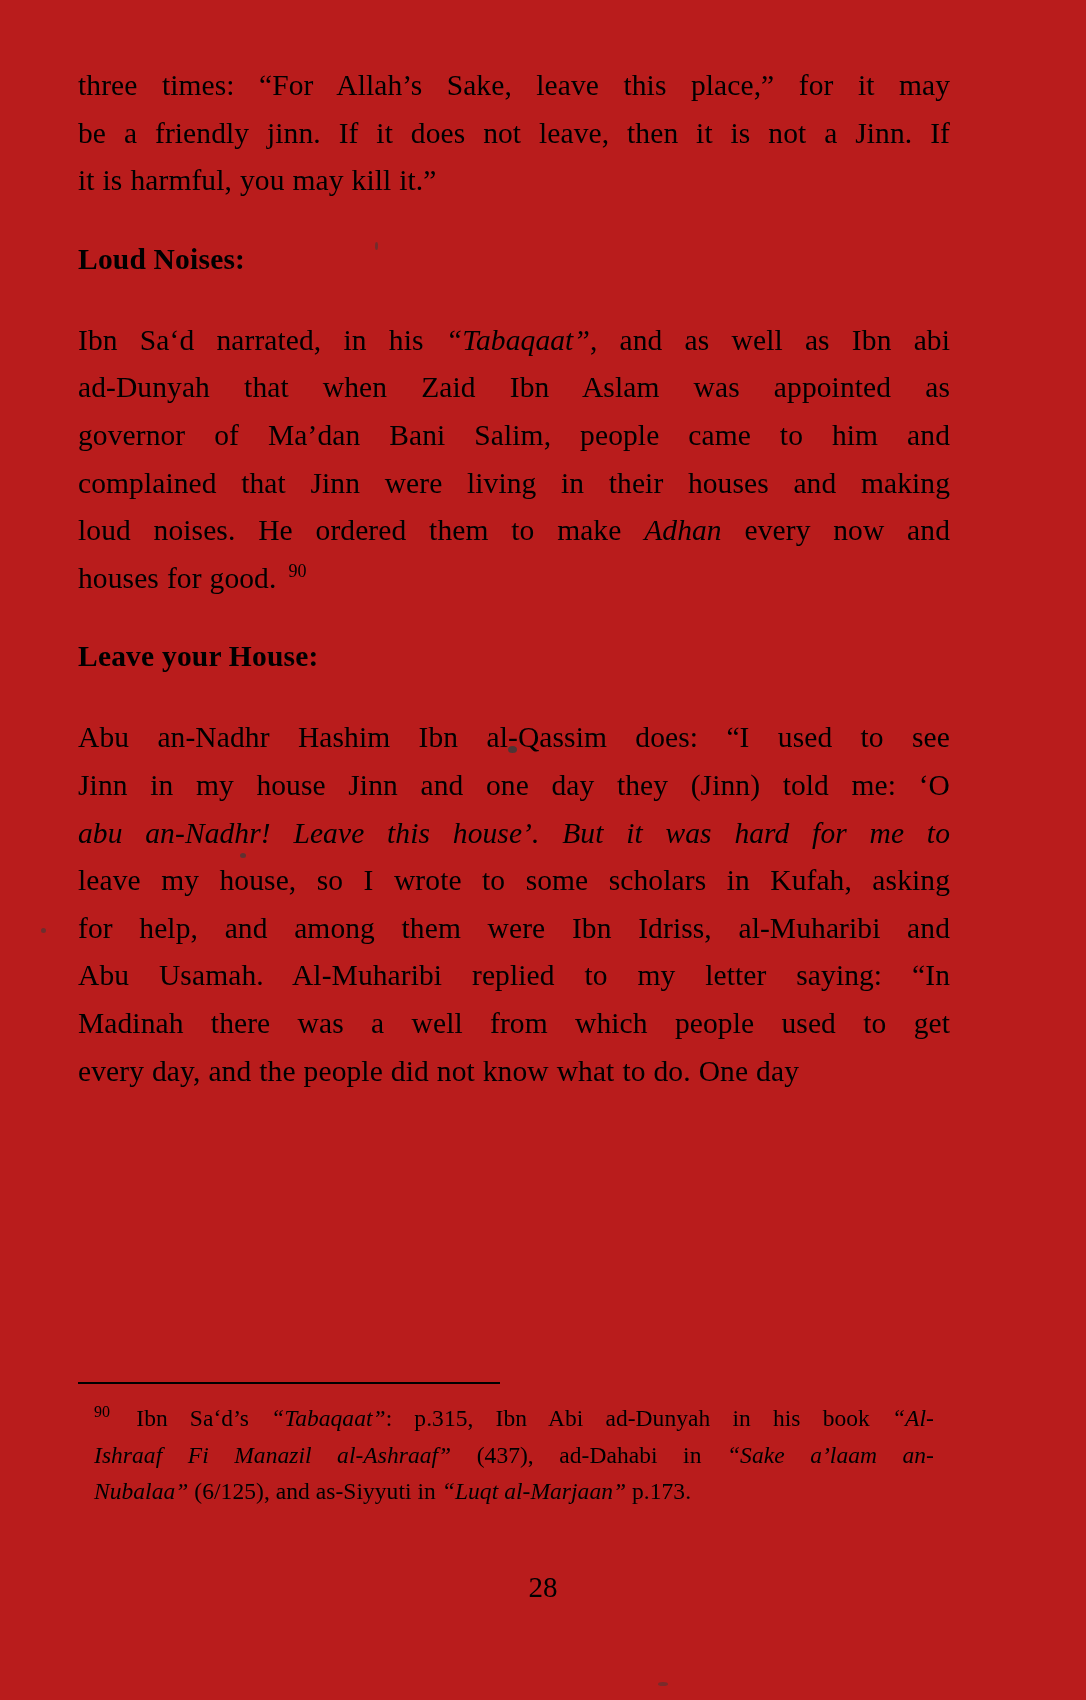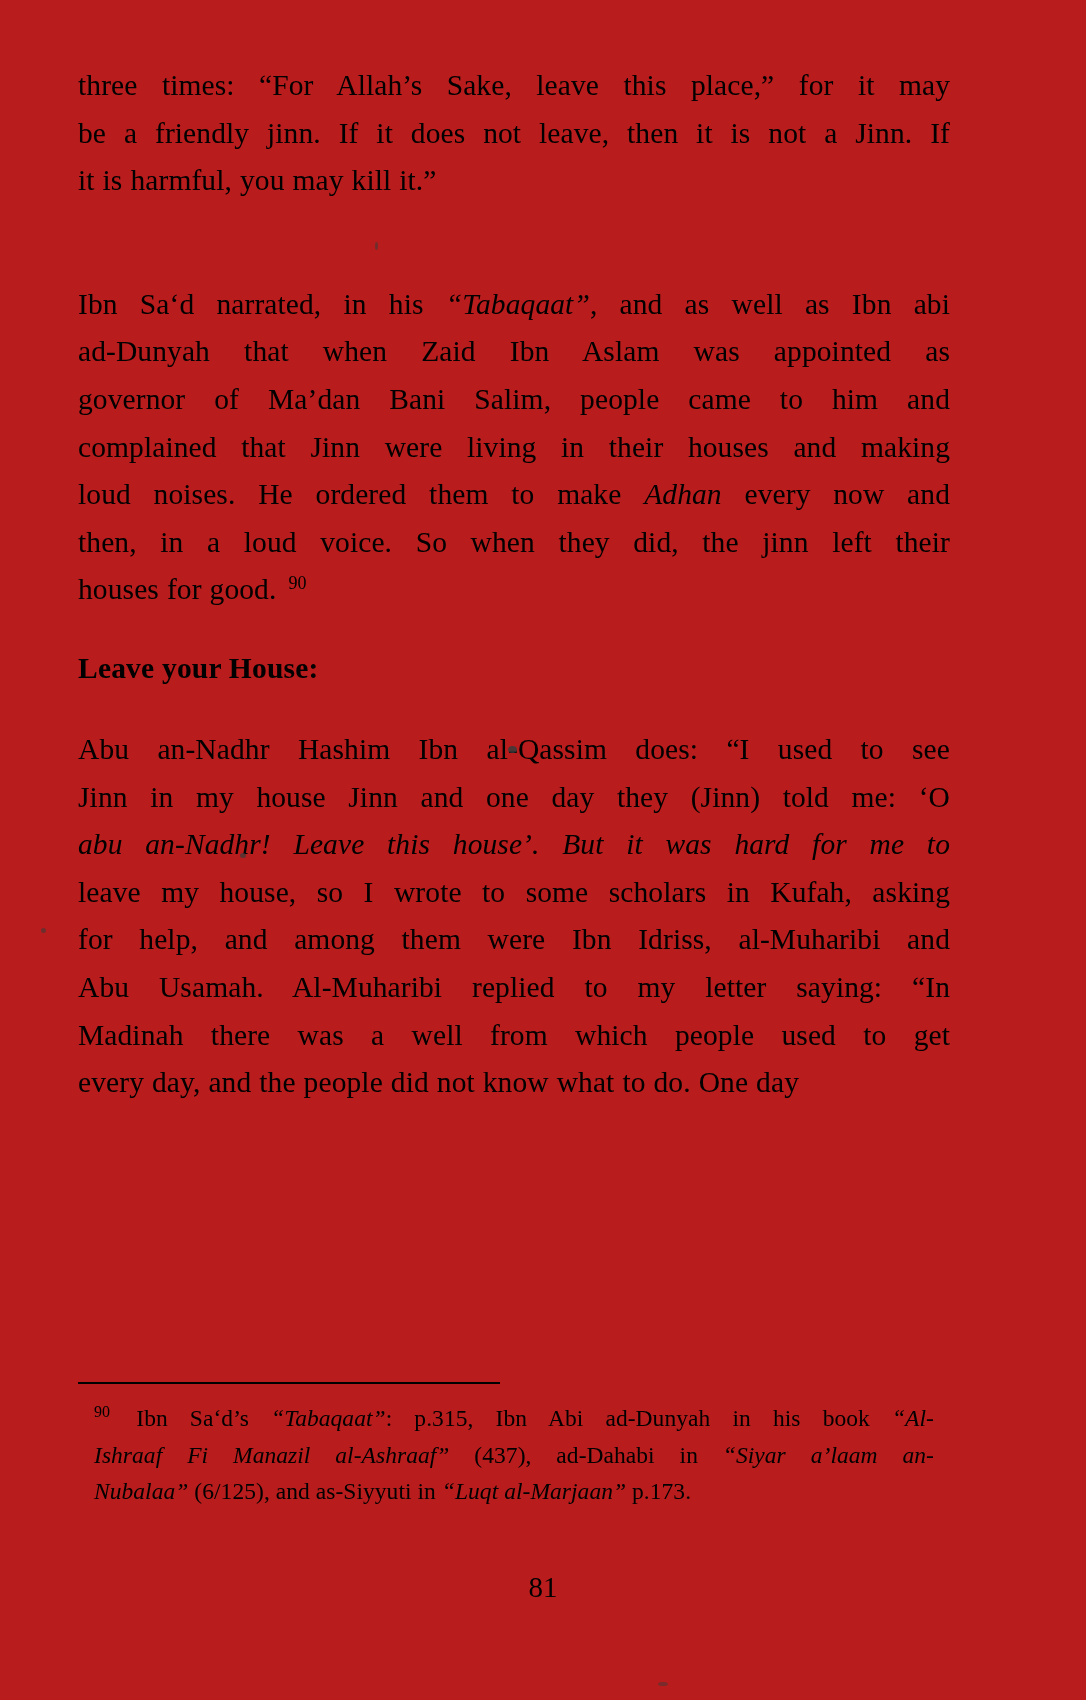"Loud Noises:" div.heading { html: none -> <div>Loud Noises:</div> }
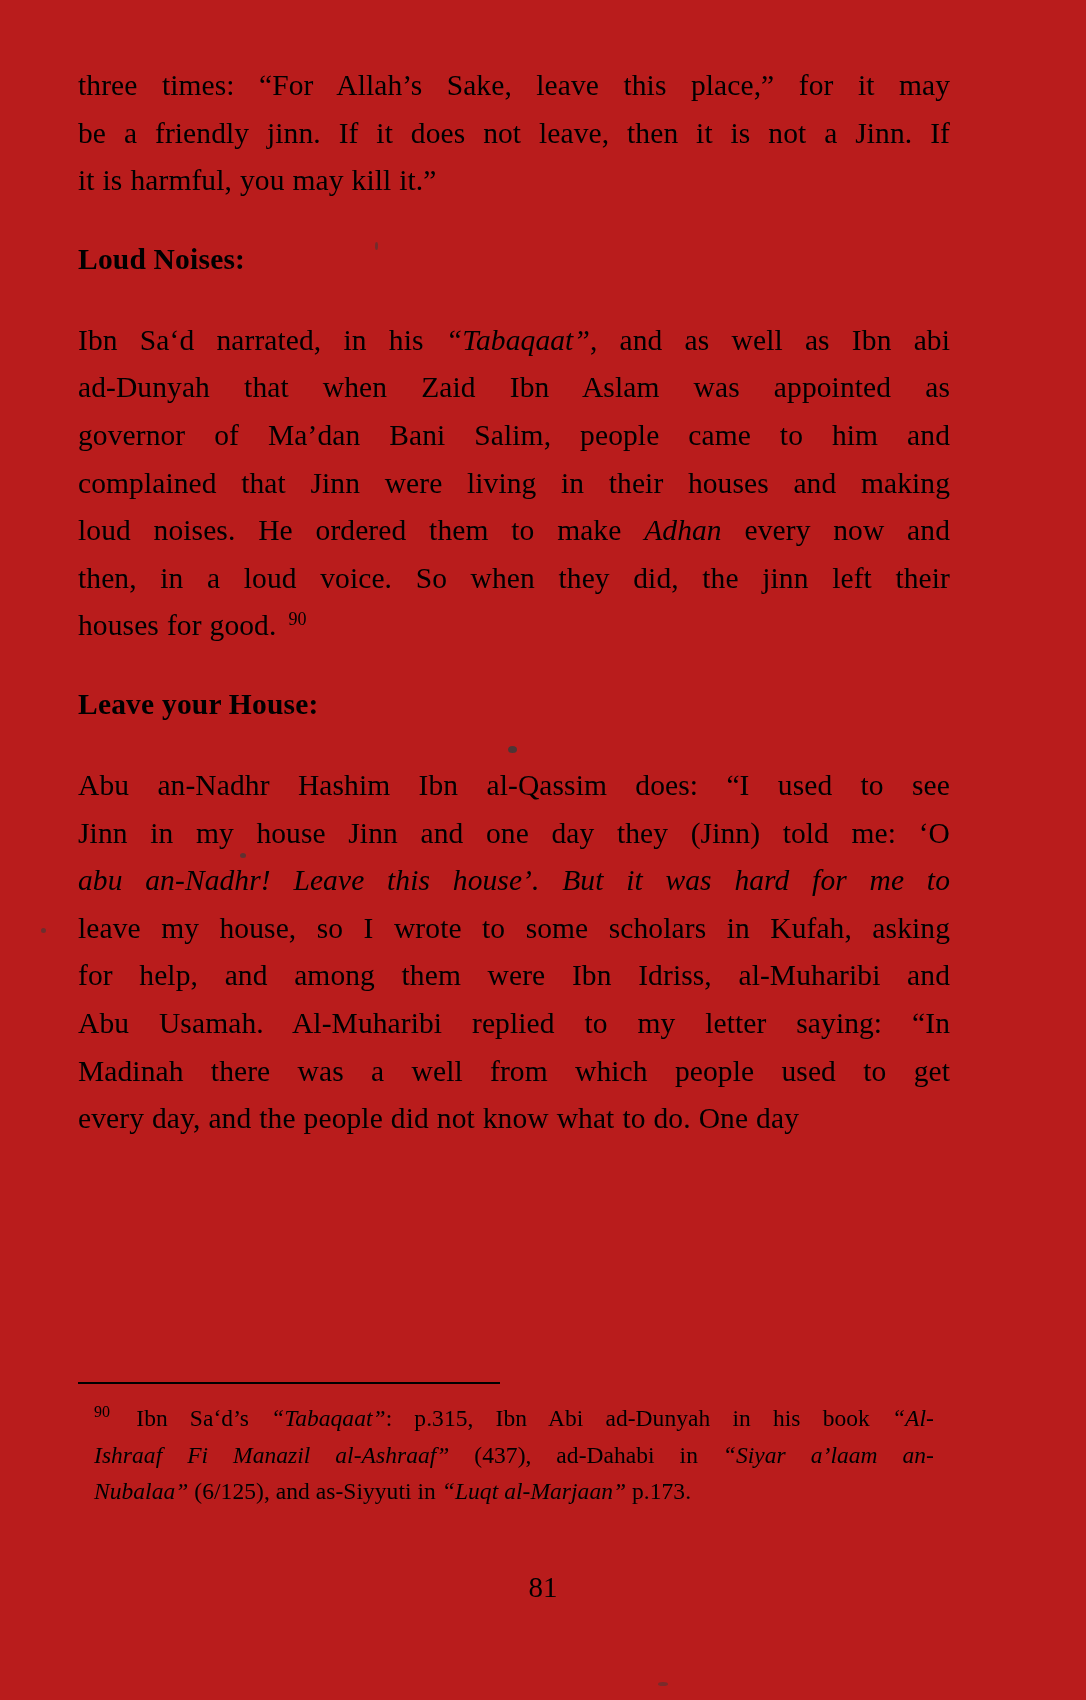"then, in a loud voice." span.jline { html: <span>then, in a loud voice. So when they did, the jinn left their</span> -> none }
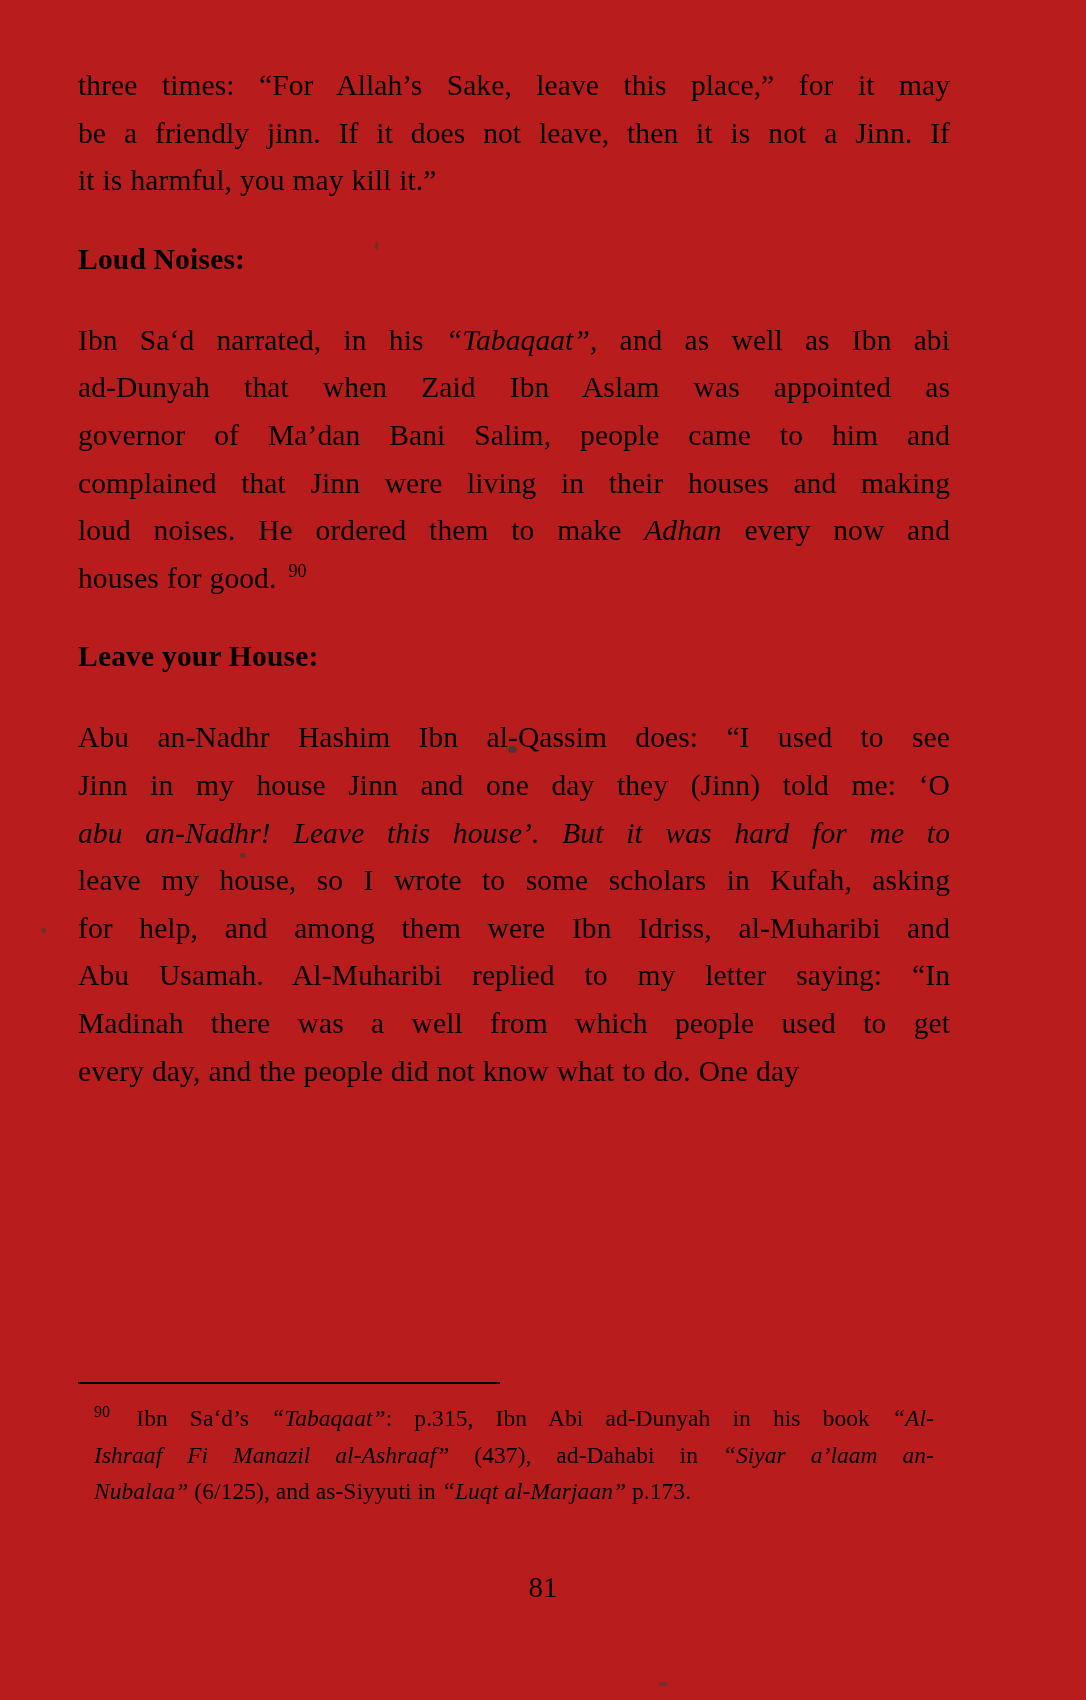"“Siyar a’laam an-" span.it { text: Siyar -> Sake }
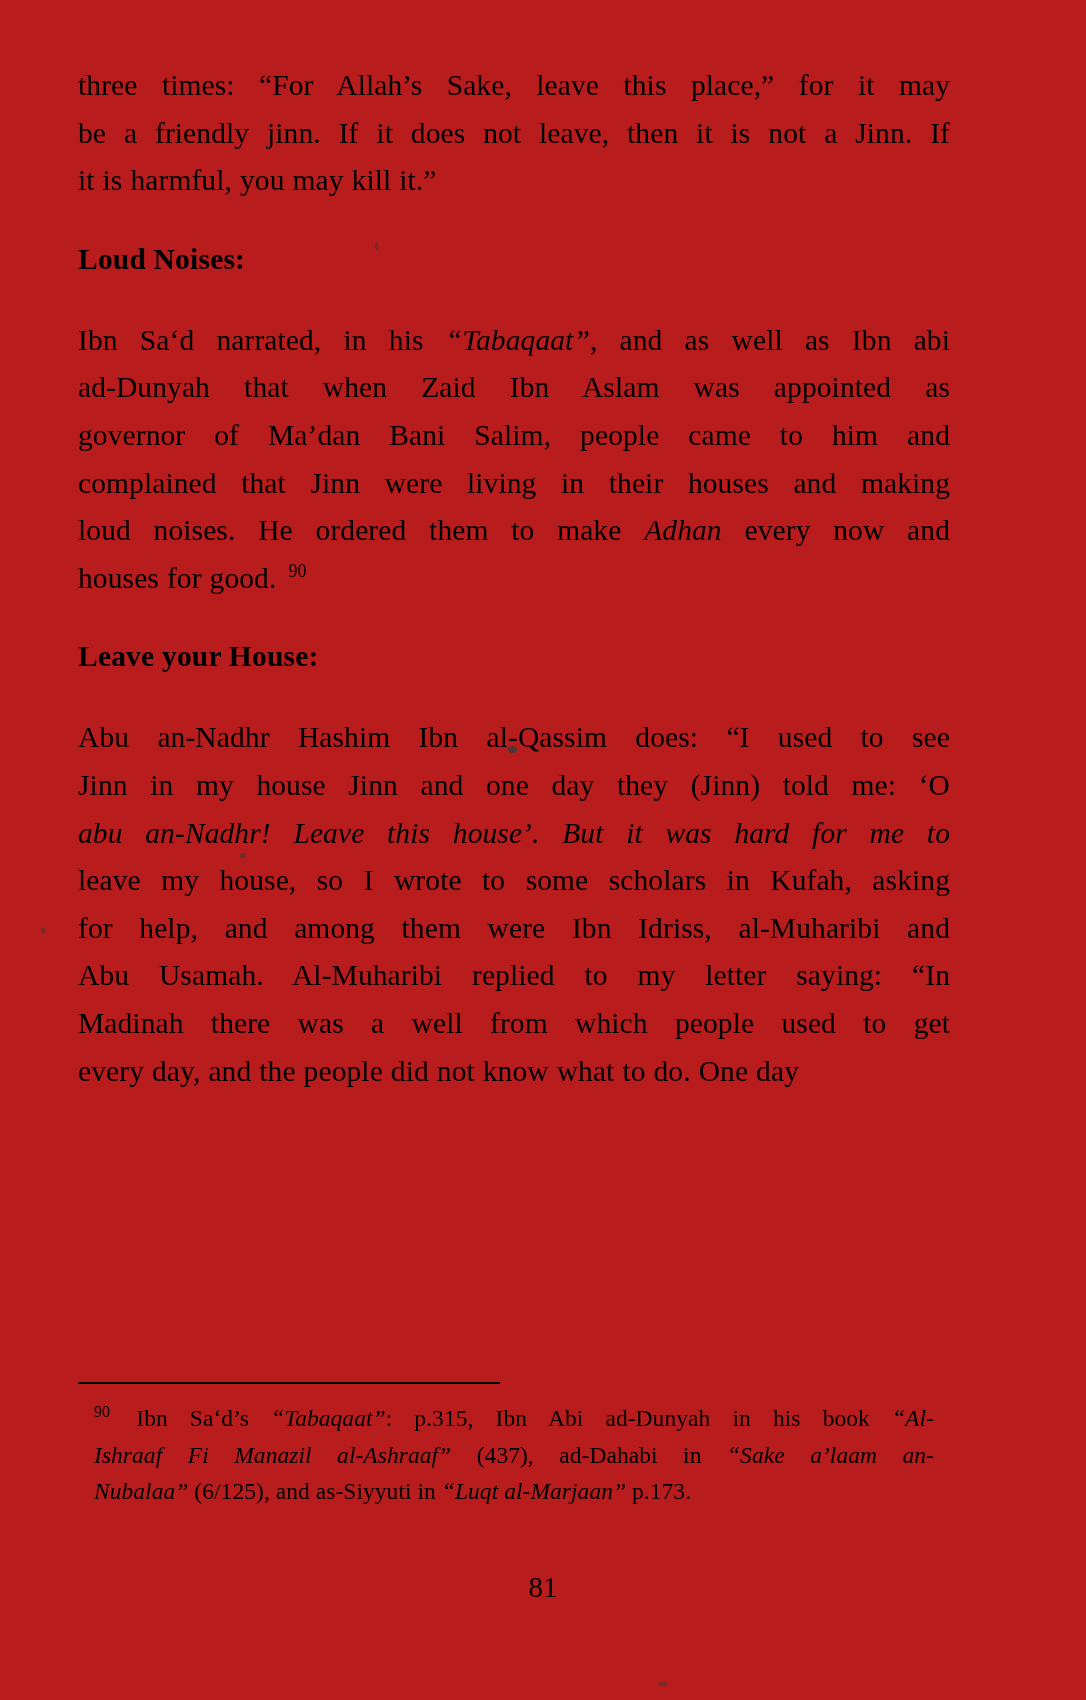"81" div.pagenum { text: 81 -> 28 }
